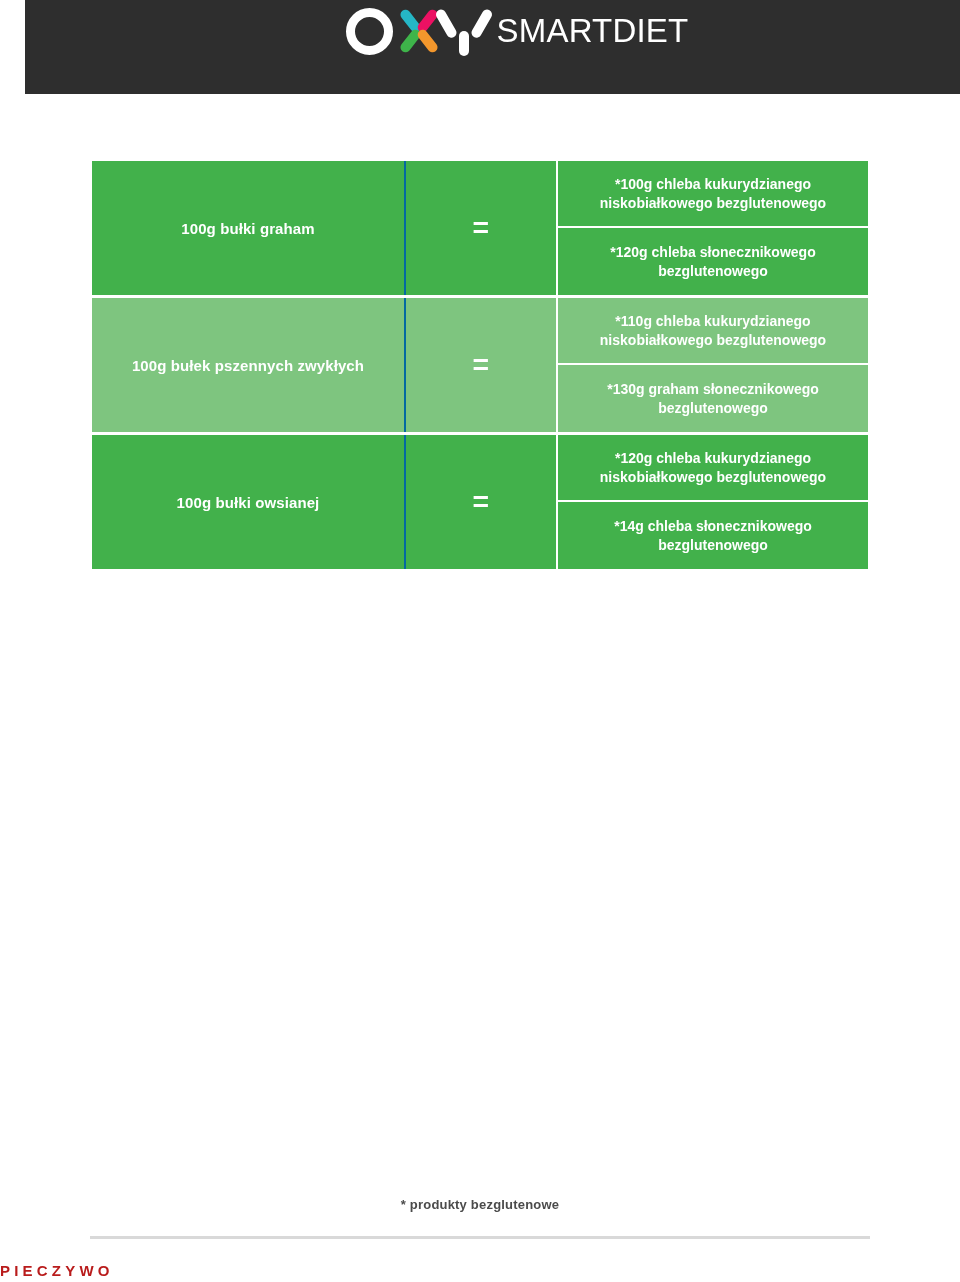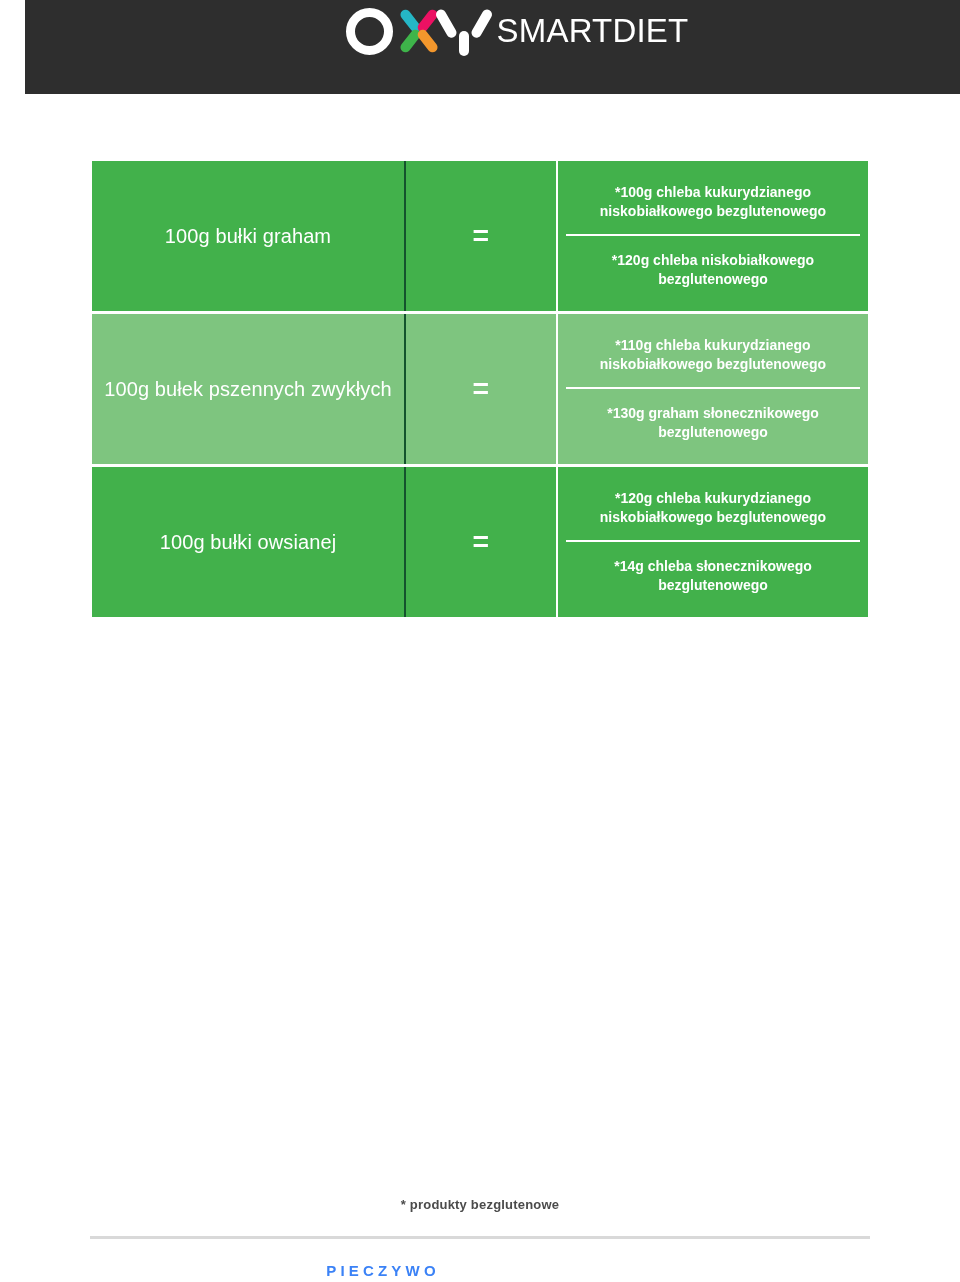"*100g chleba kukurydzianego" .equiv-table td { padding: 8px -> 0 }
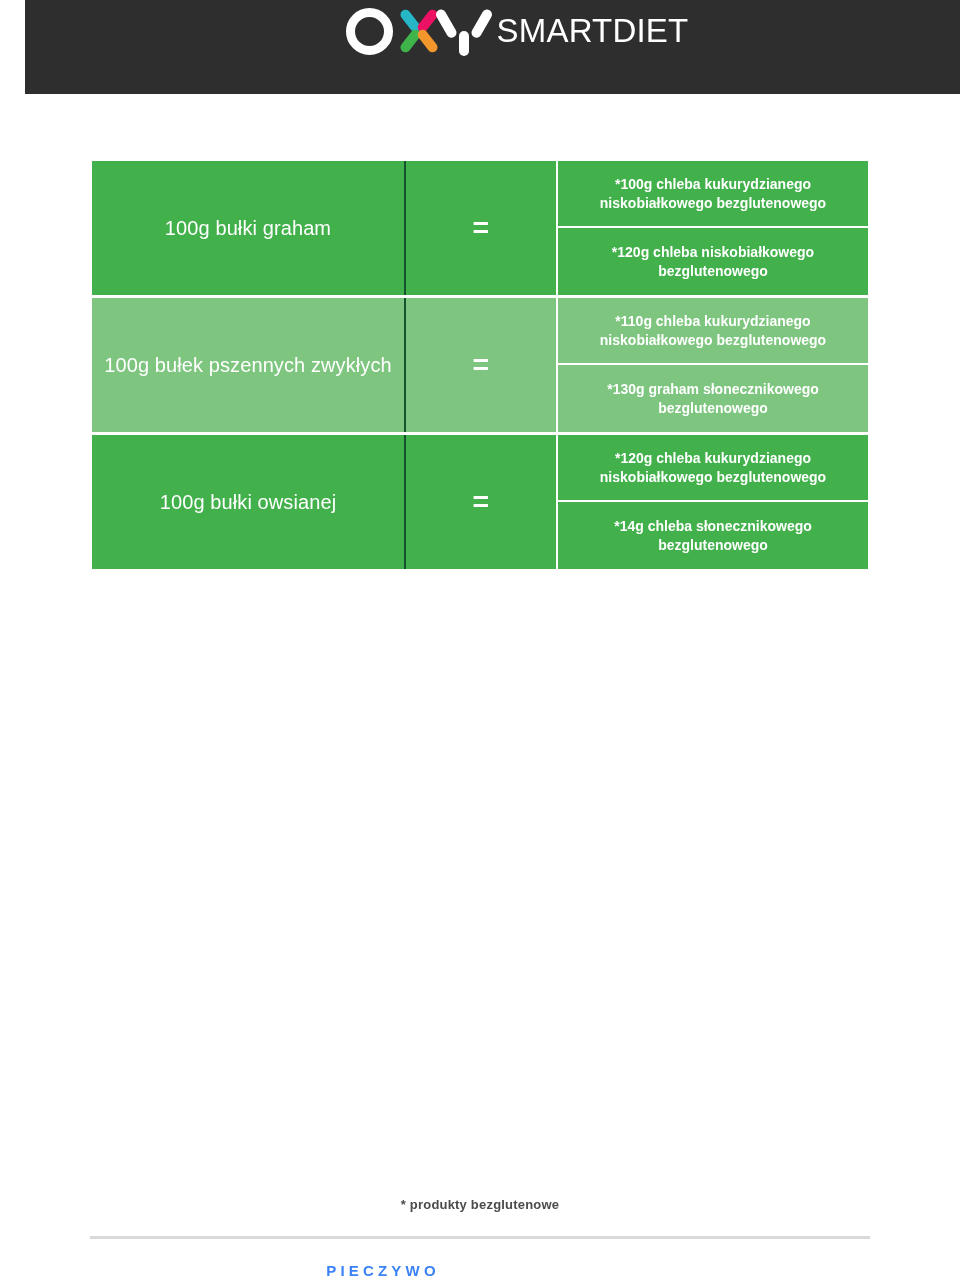"100g bułki graham" .cell-left { border-right: 2px solid #14532d -> 2px solid #0369a1; font-size: 20px -> 15px; font-weight: 400 -> 700 }
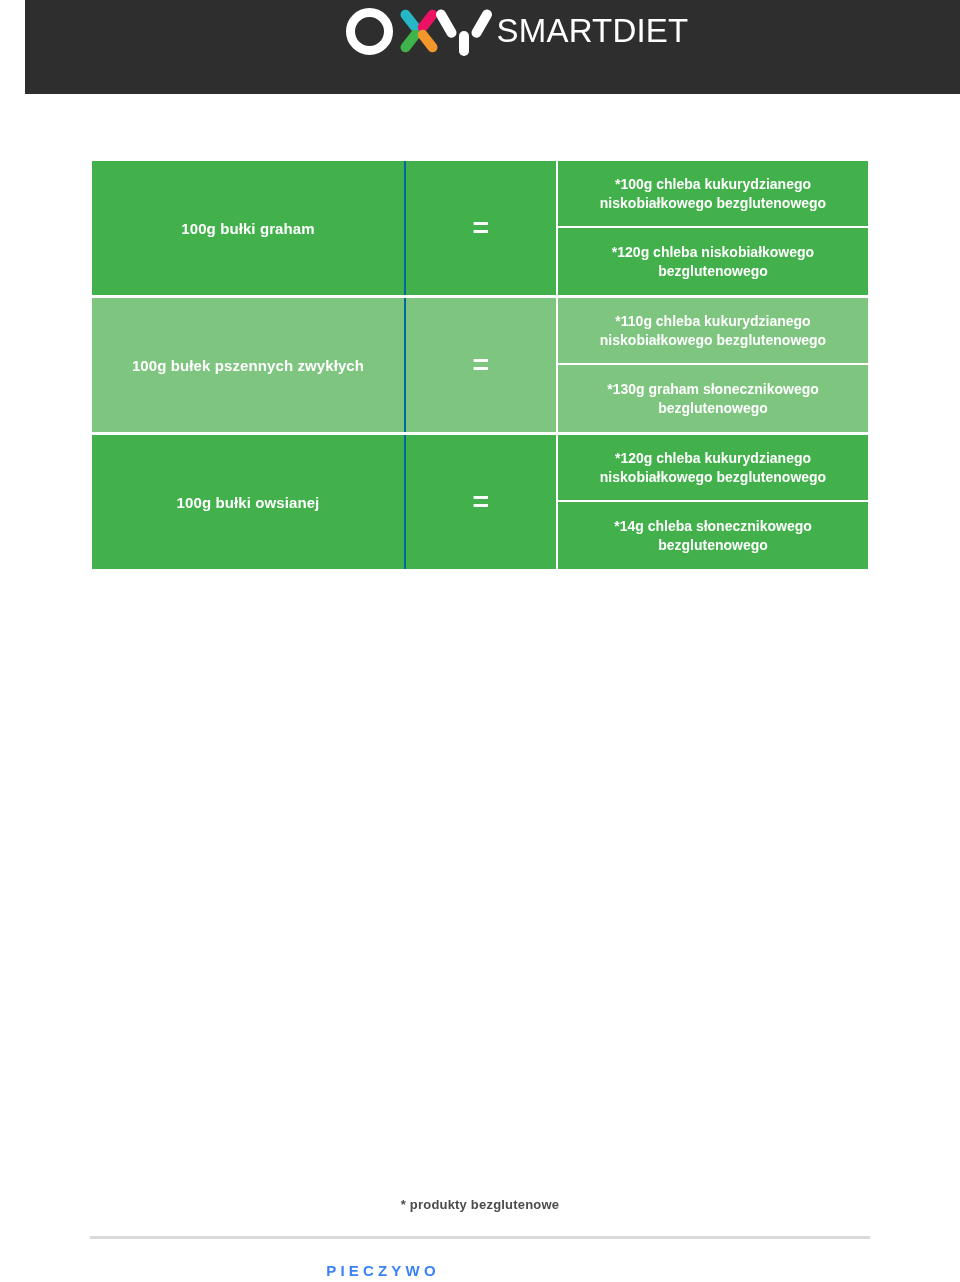"*120g chleba niskobiałkowego" div.sub { text: niskobiałkowego -> słonecznikowego }
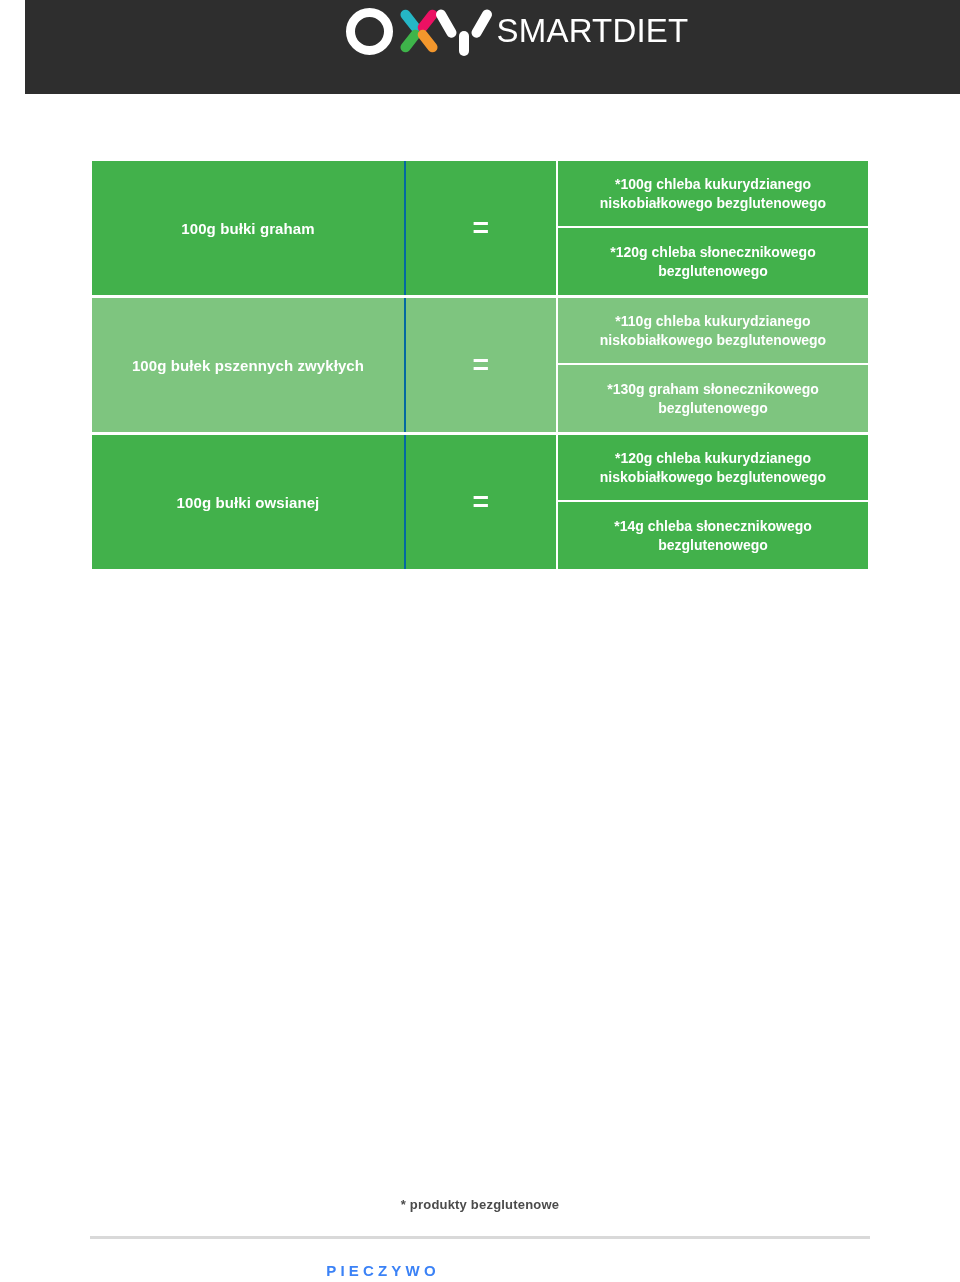"PIECZYWO" .footer-title { color: #3b82f6 -> #b91c1c; text-align: center -> left }
